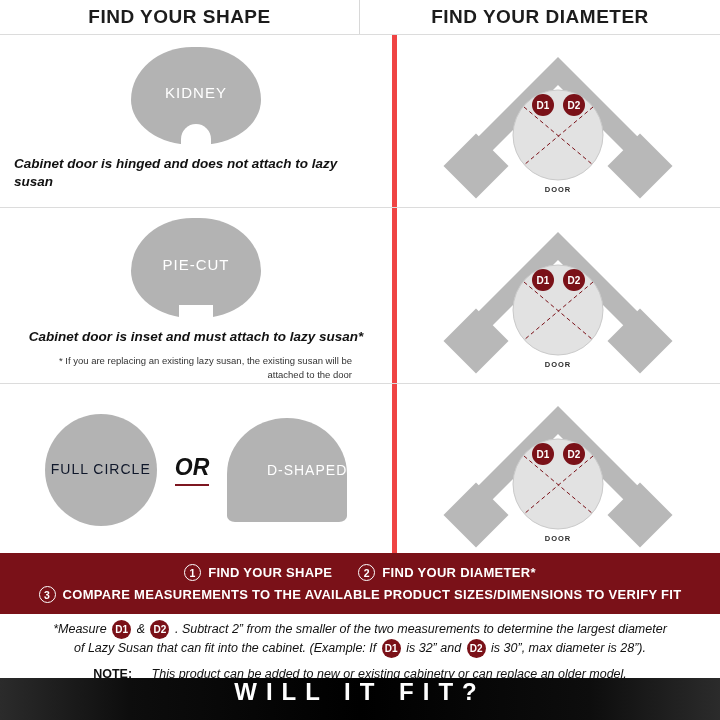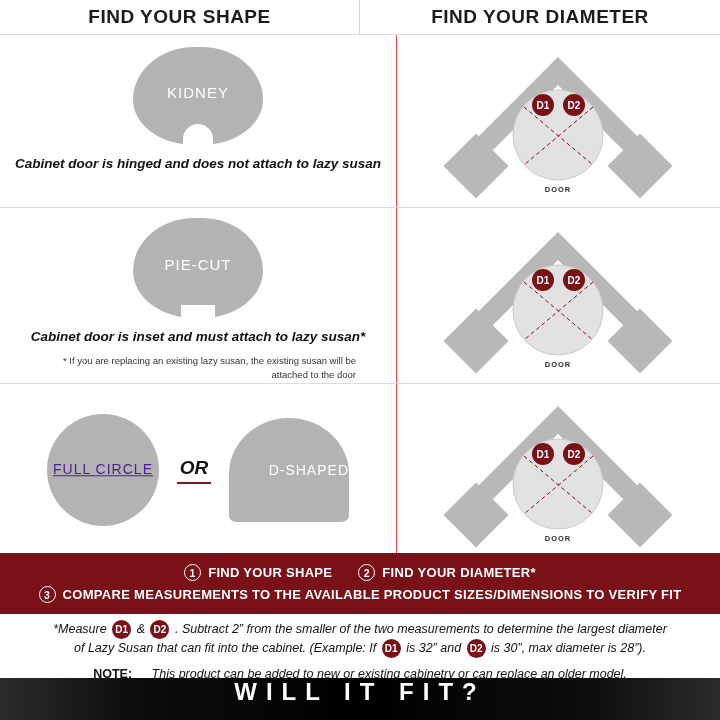"KIDNEY" .cell-left { border-right: 1px solid #ef4444 -> 5px solid #ef4444 }
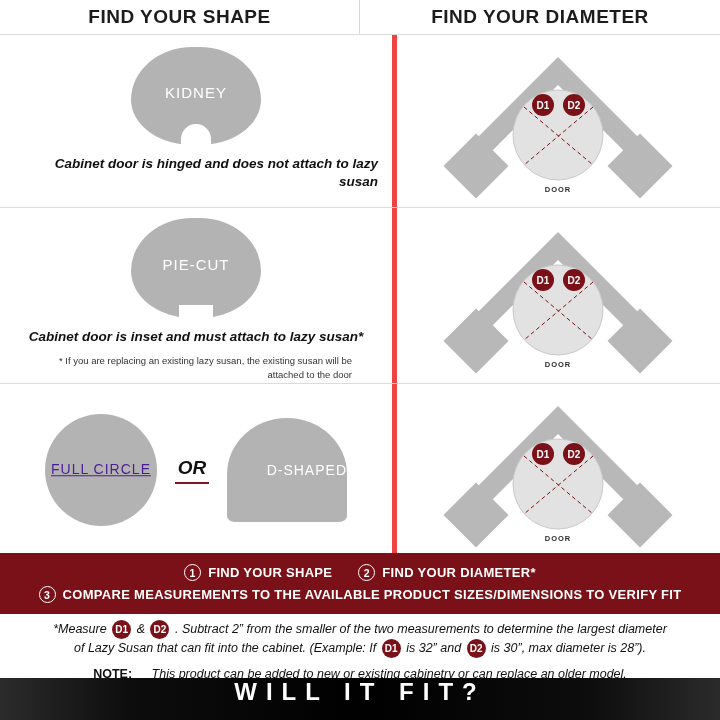"Cabinet door is hinged and" .caption { text-align: right -> left }
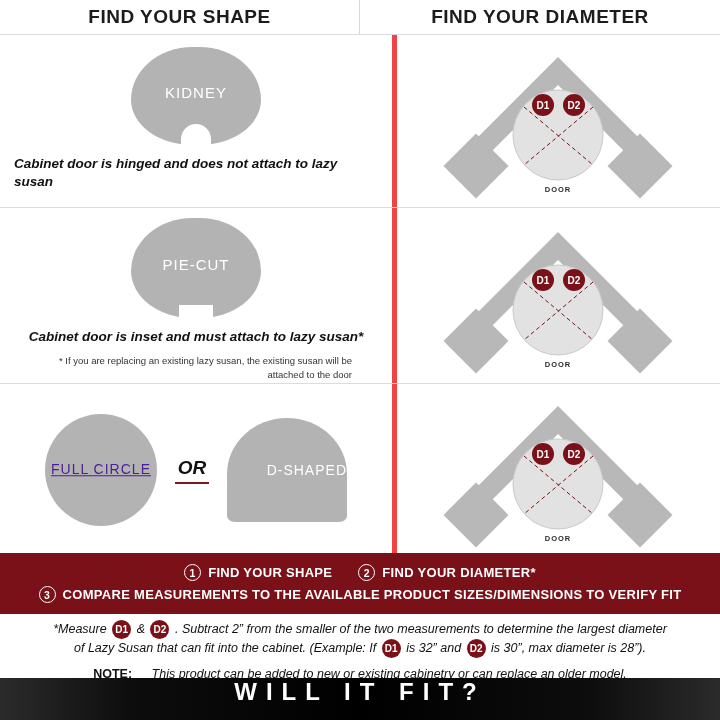"FULL CIRCLE" .full-circle .lbl { color: #4c1d95 -> #0f172a; text-decoration: underline -> none }
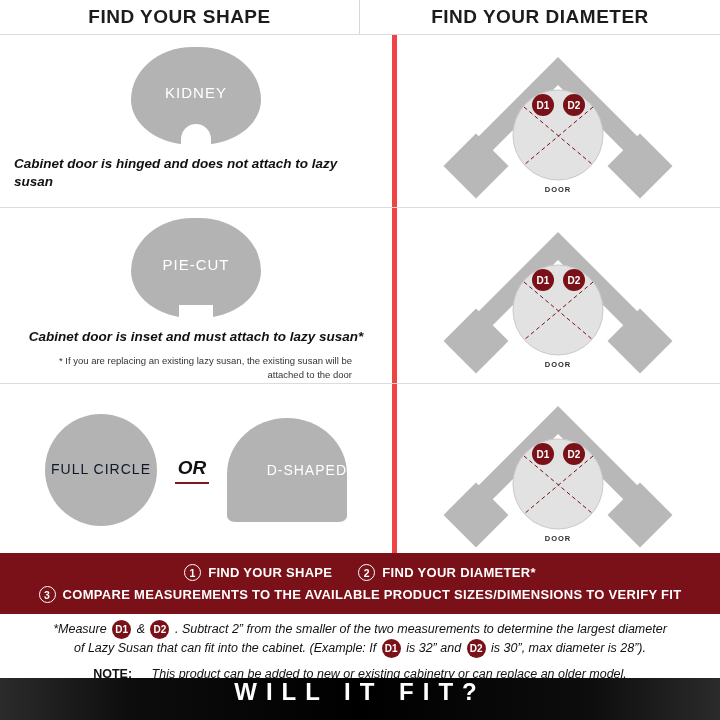"OR" .or-text { font-size: 19px -> 23px }
